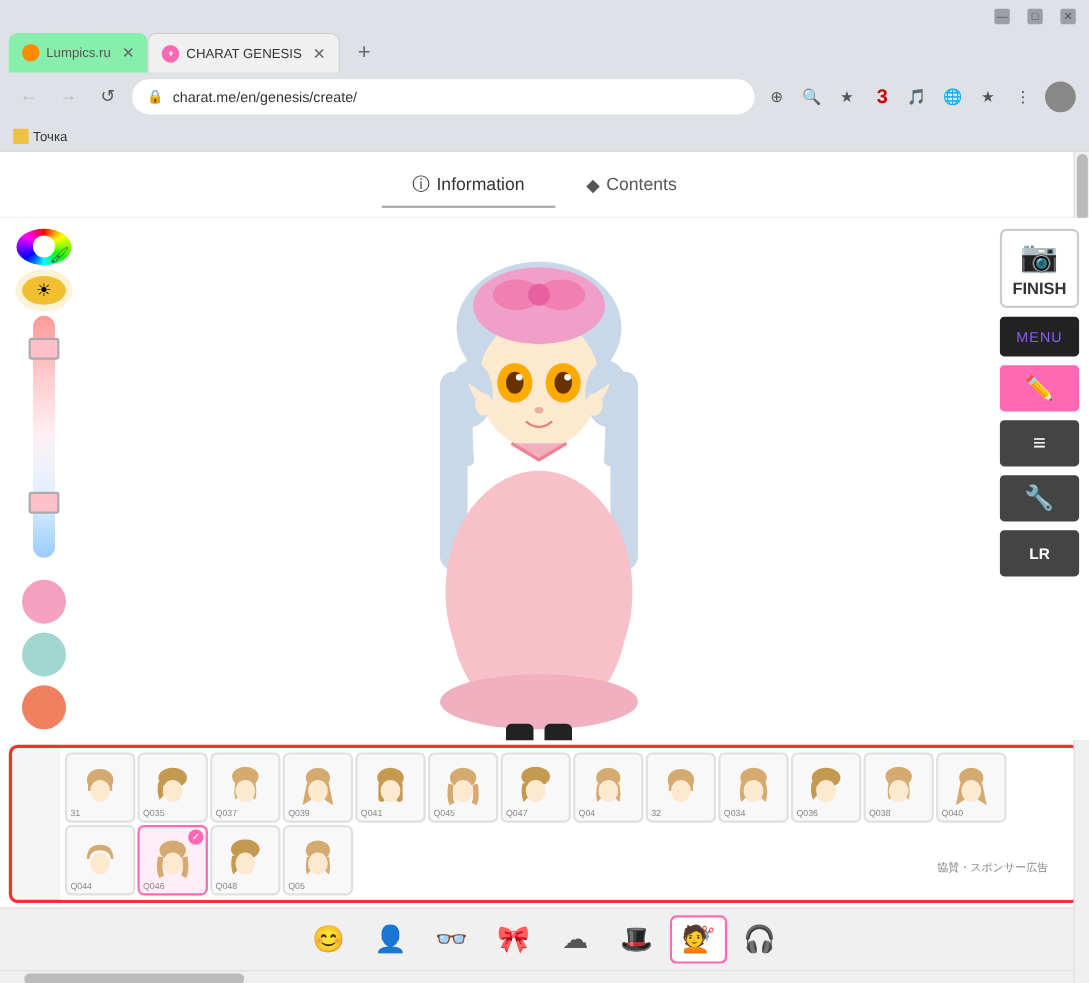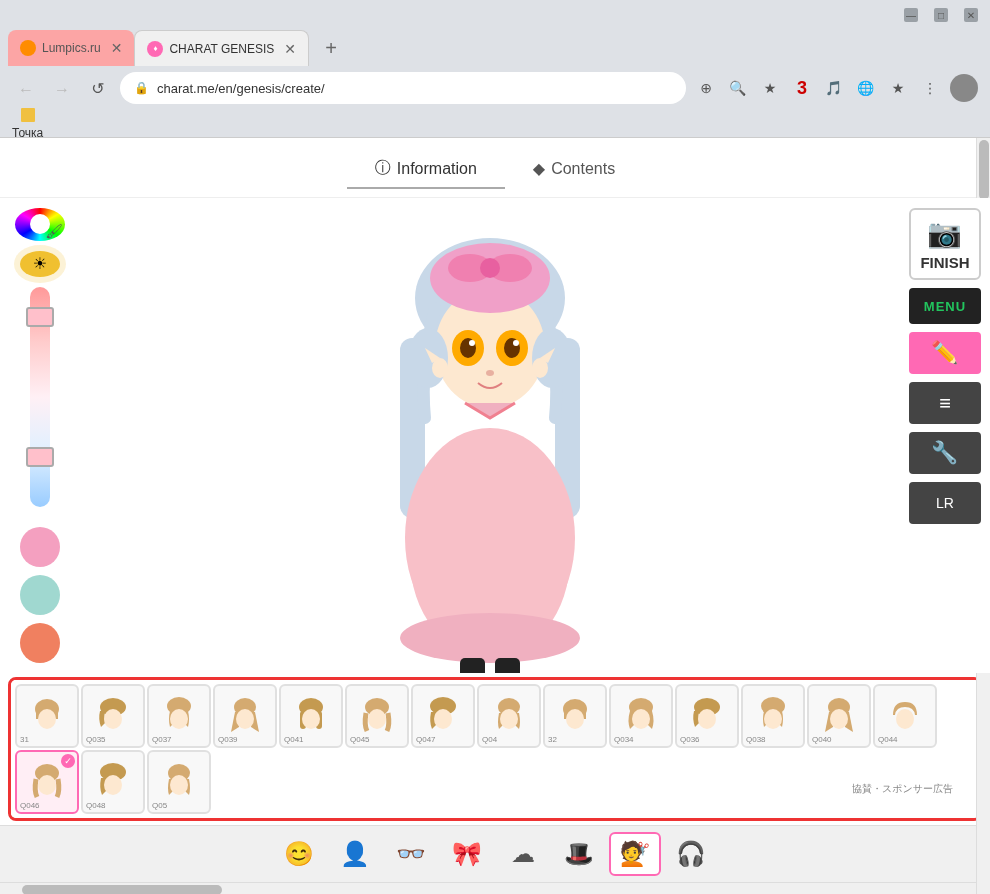"Lumpics.ru" .tab.inactive { background: #fca5a5 -> #86efac }
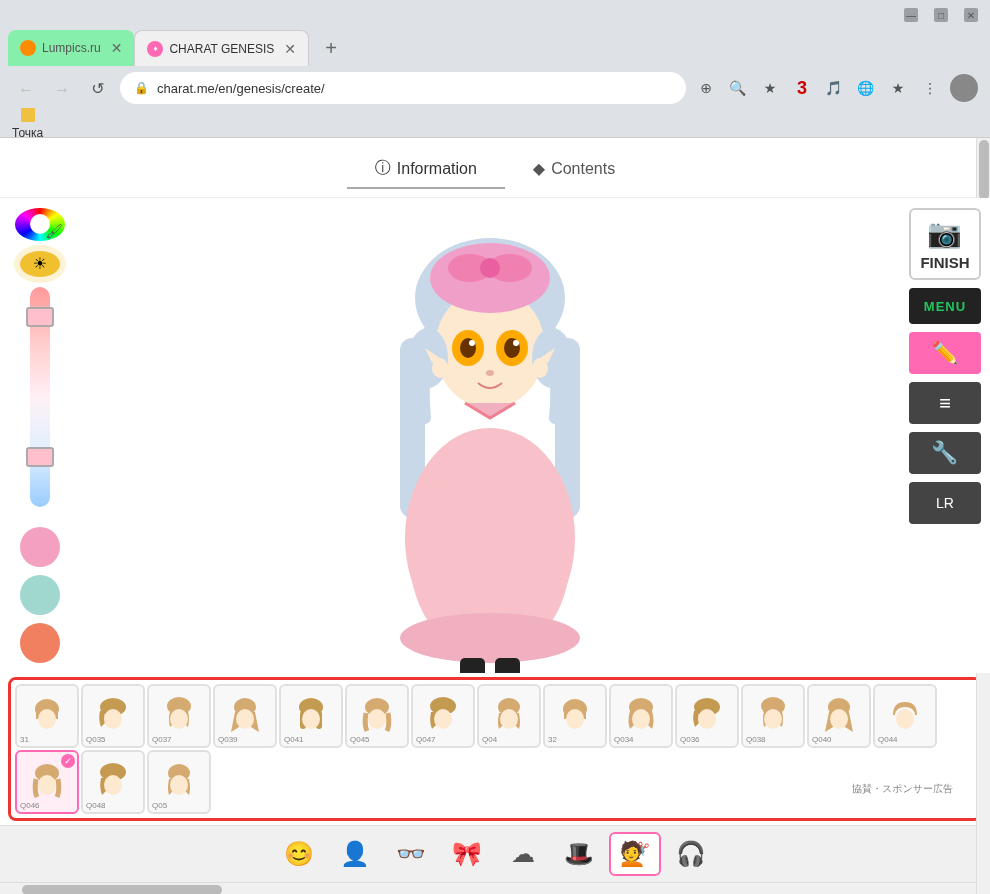"Точка" .bookmark-item { flex-direction: column -> none }
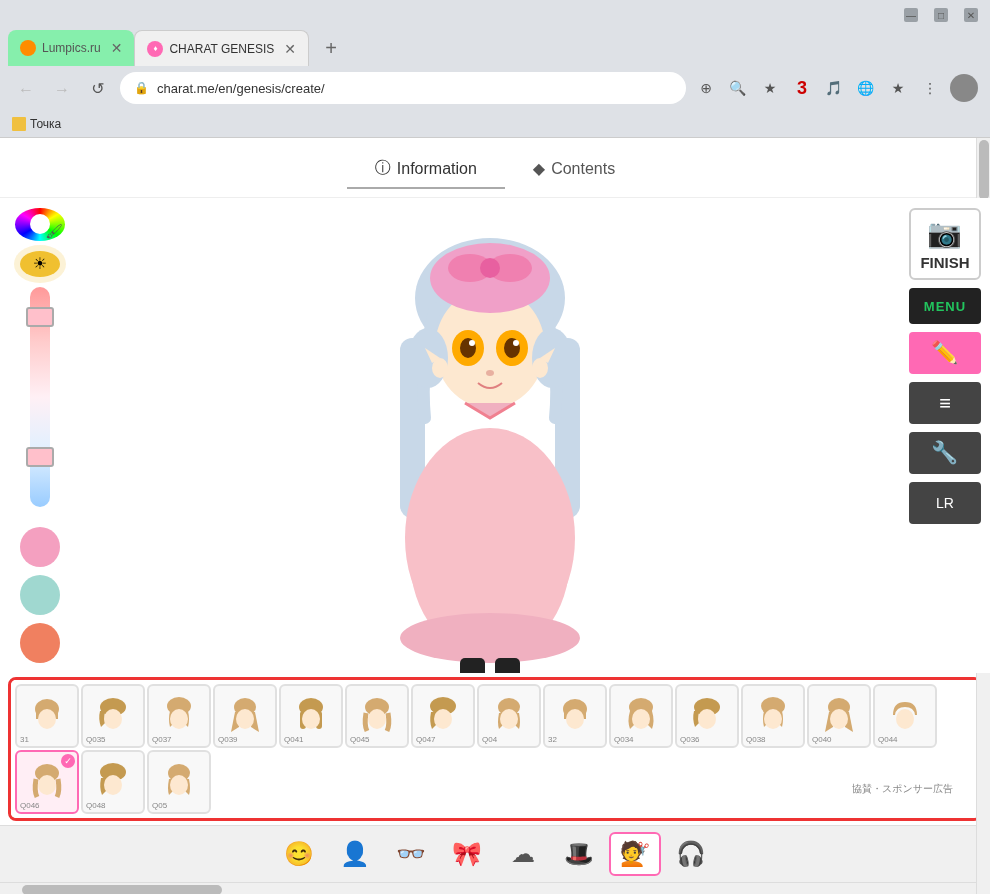"MENU" .menu-btn { color: #22c55e -> #8b5cf6; font-weight: bold -> normal }
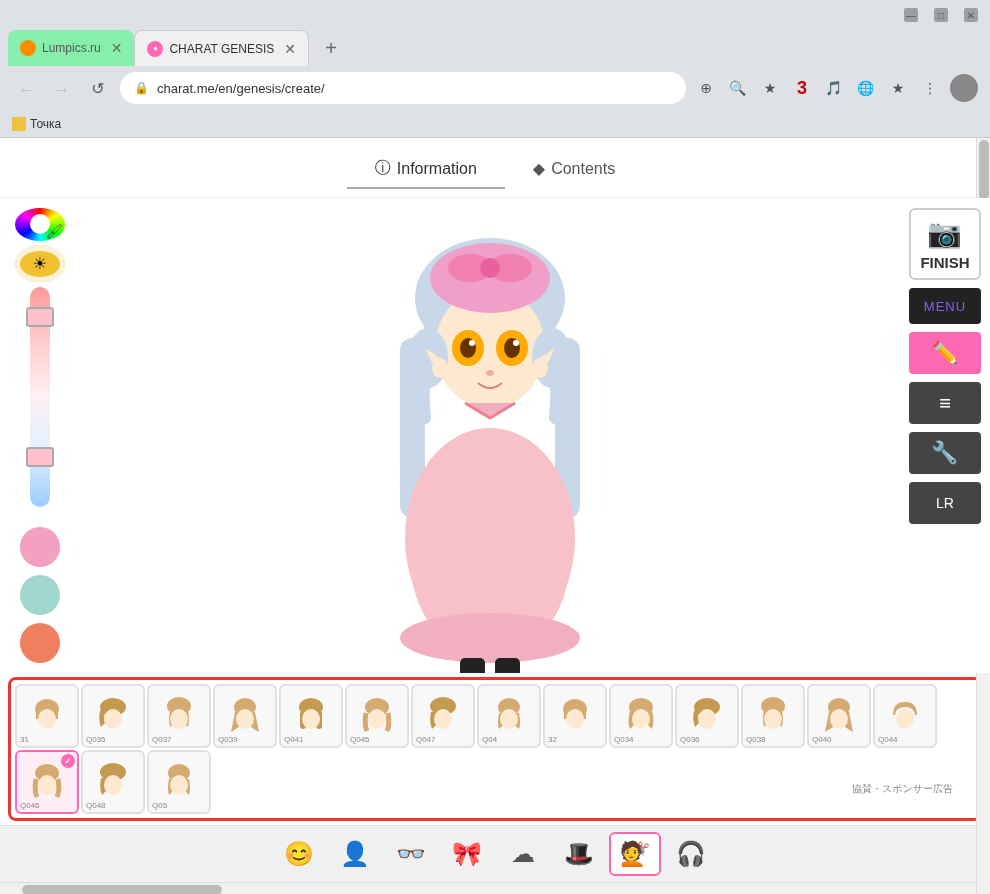"LR" span.tool-icon { font-weight: normal -> bold }
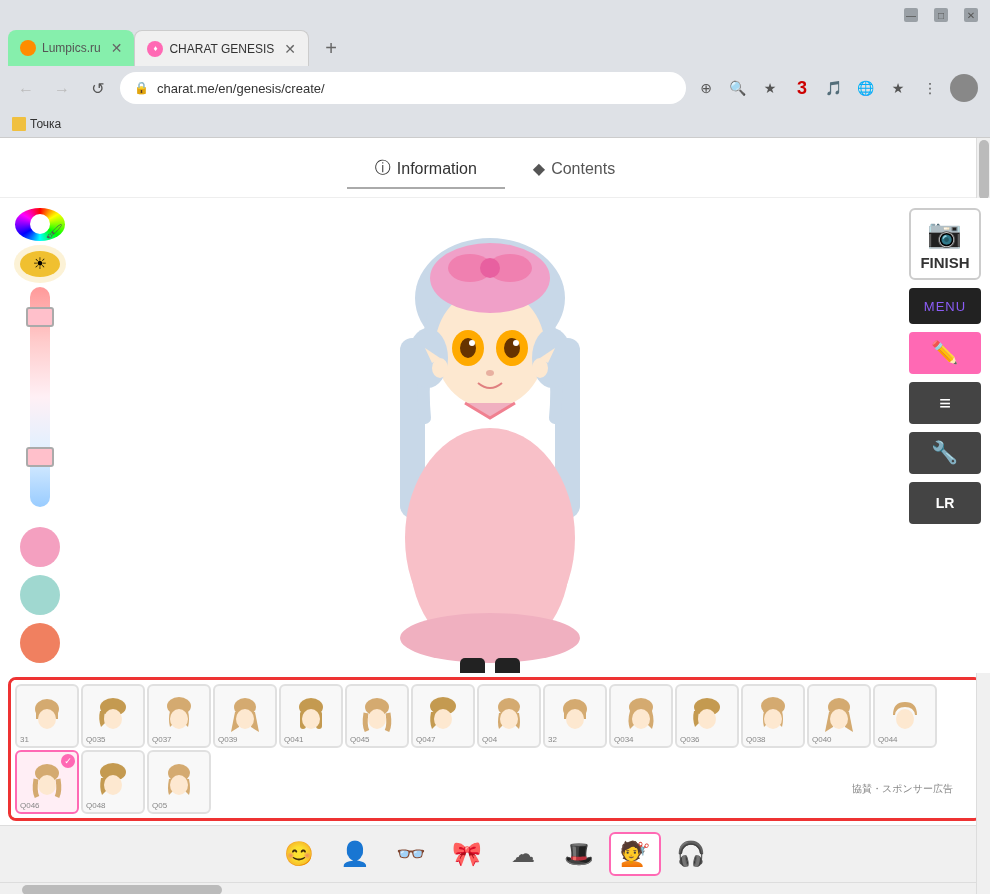"31" .hair-grid-section { padding-left: none -> 44px }
